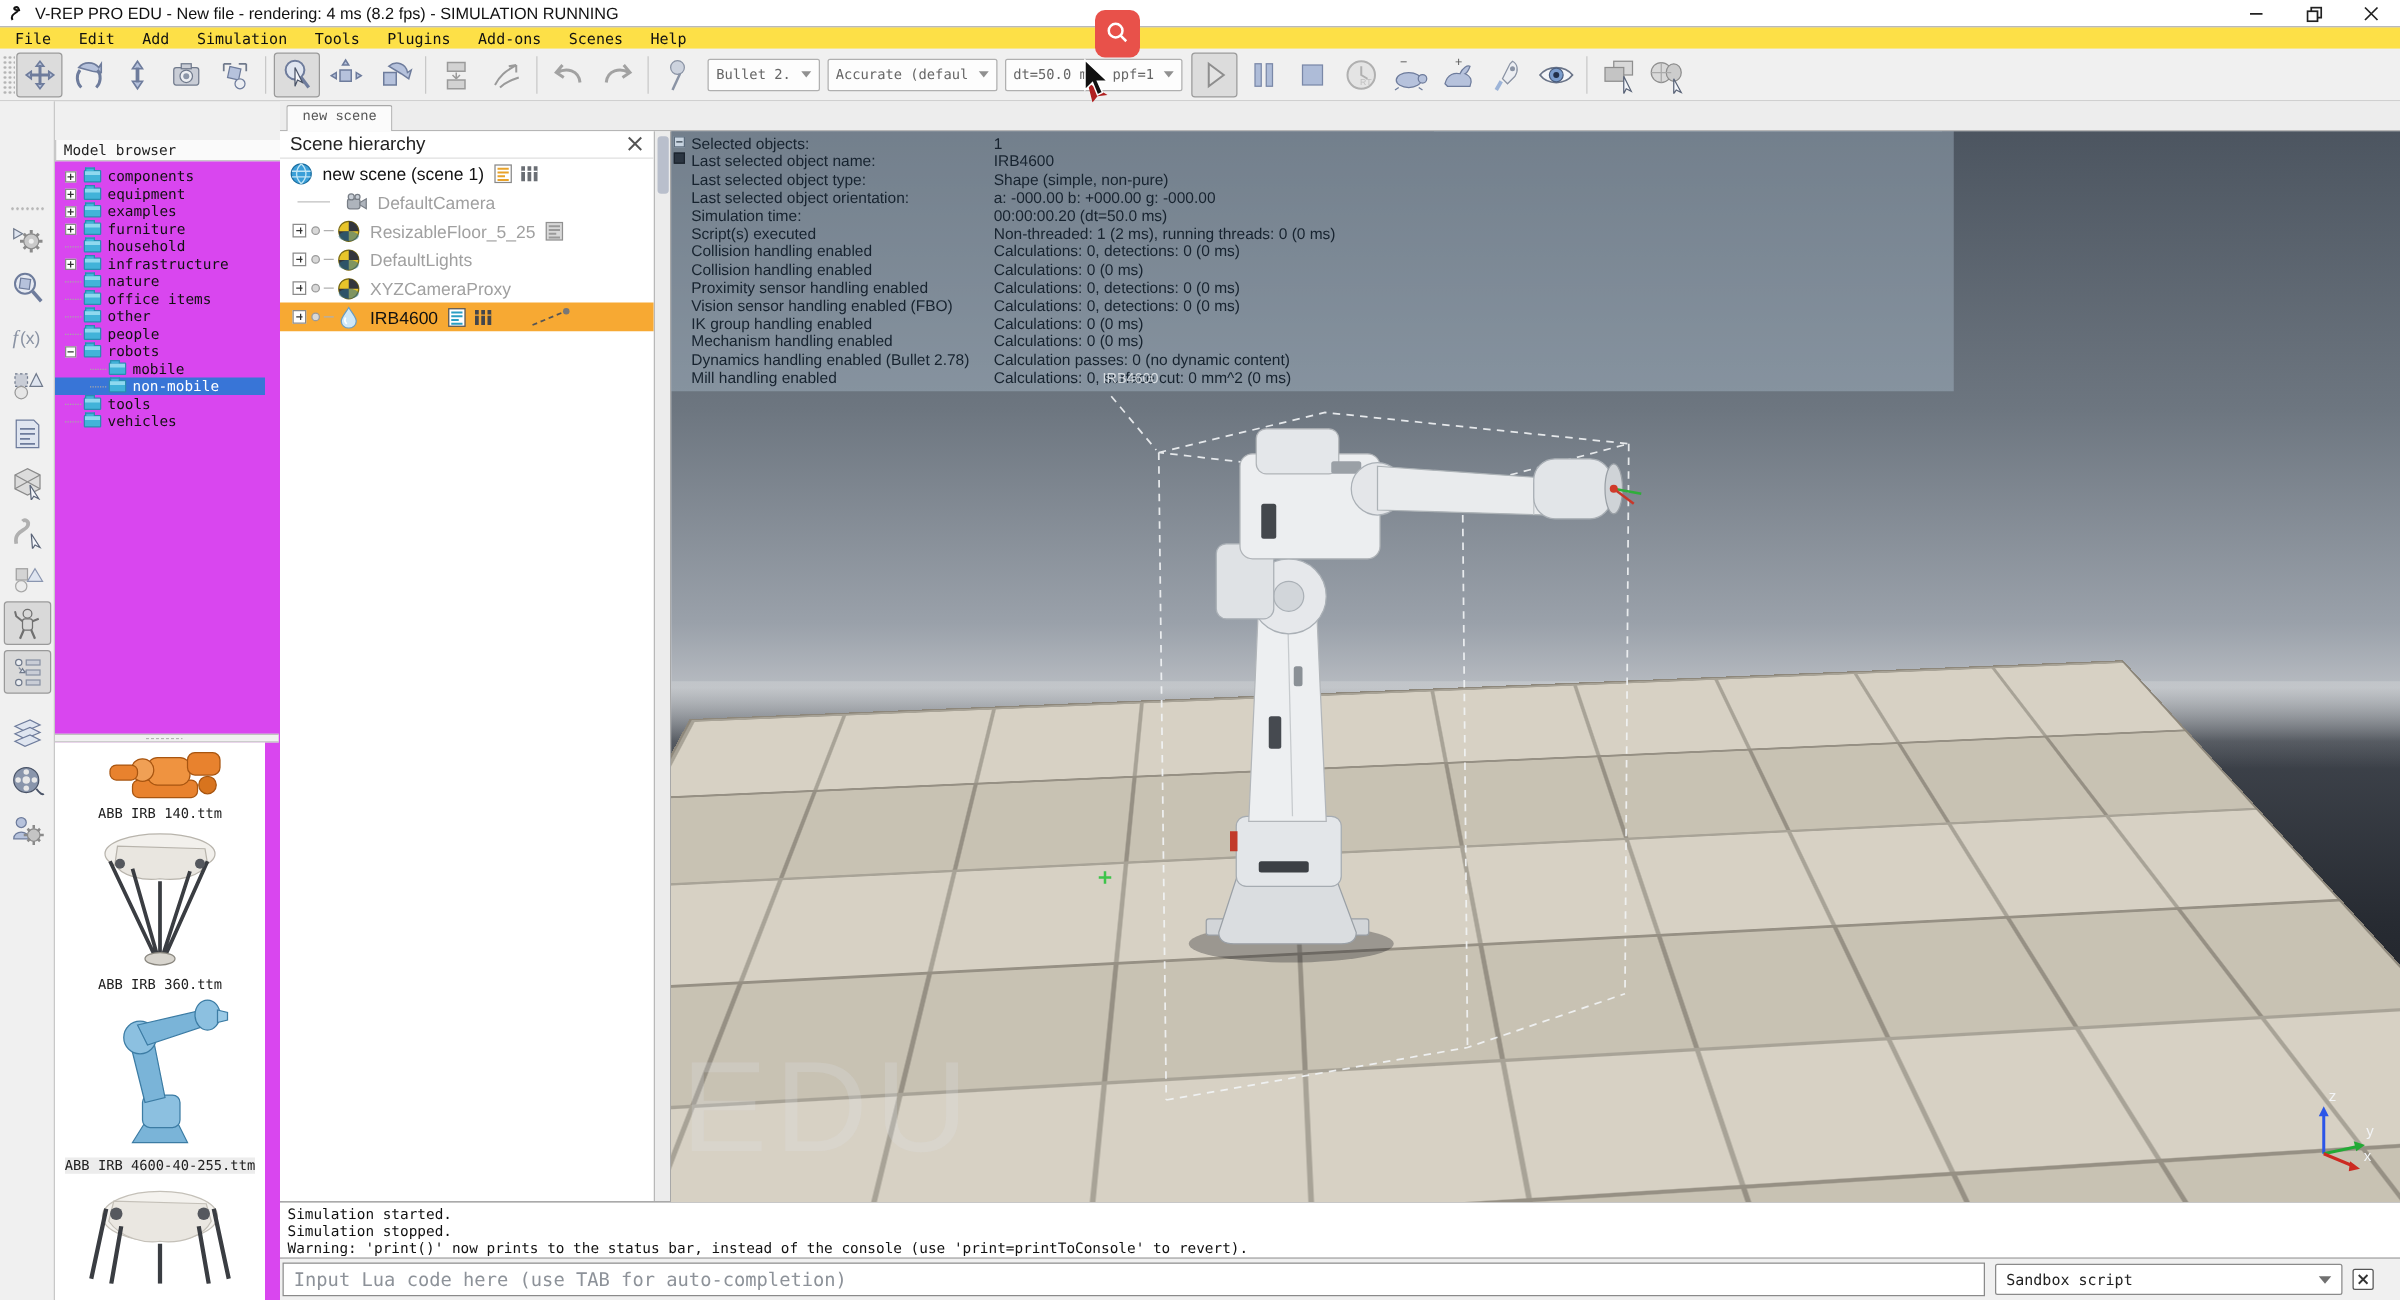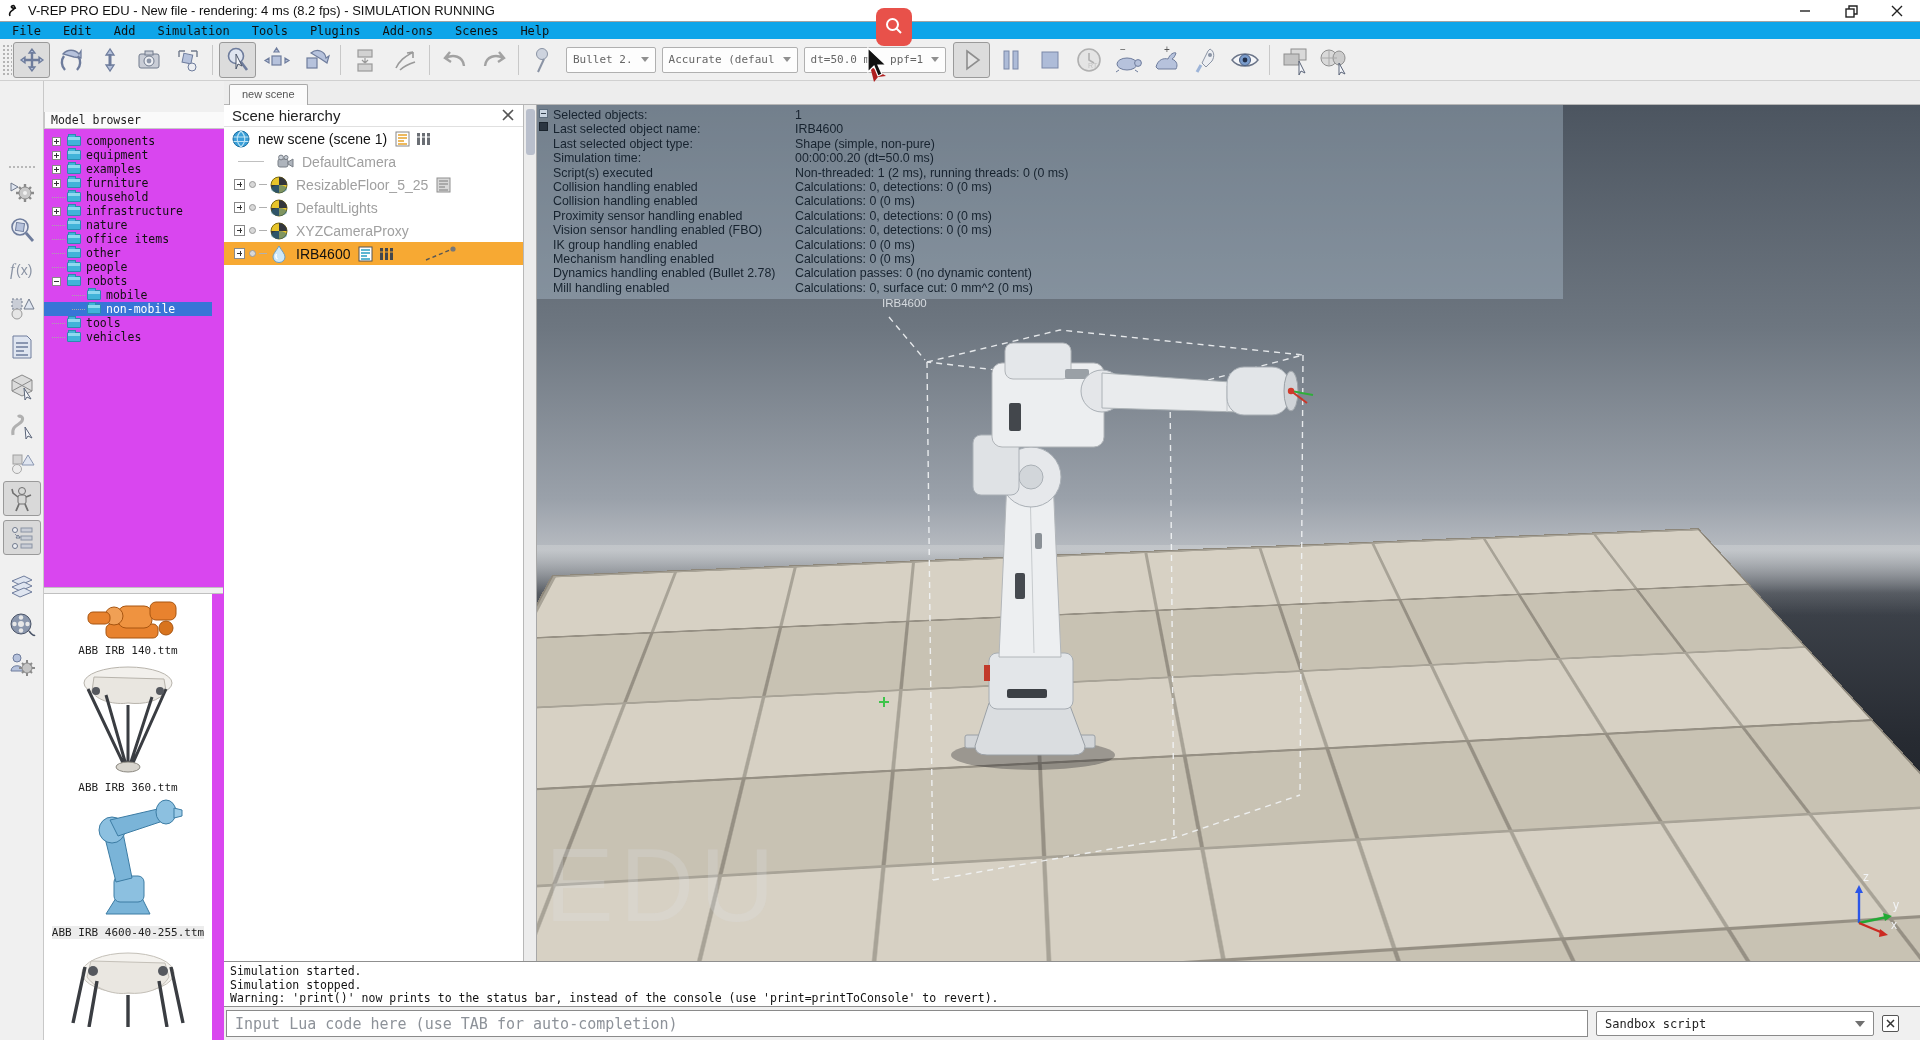"File" .menubar { background: #0ea5e9 -> #fde047 }
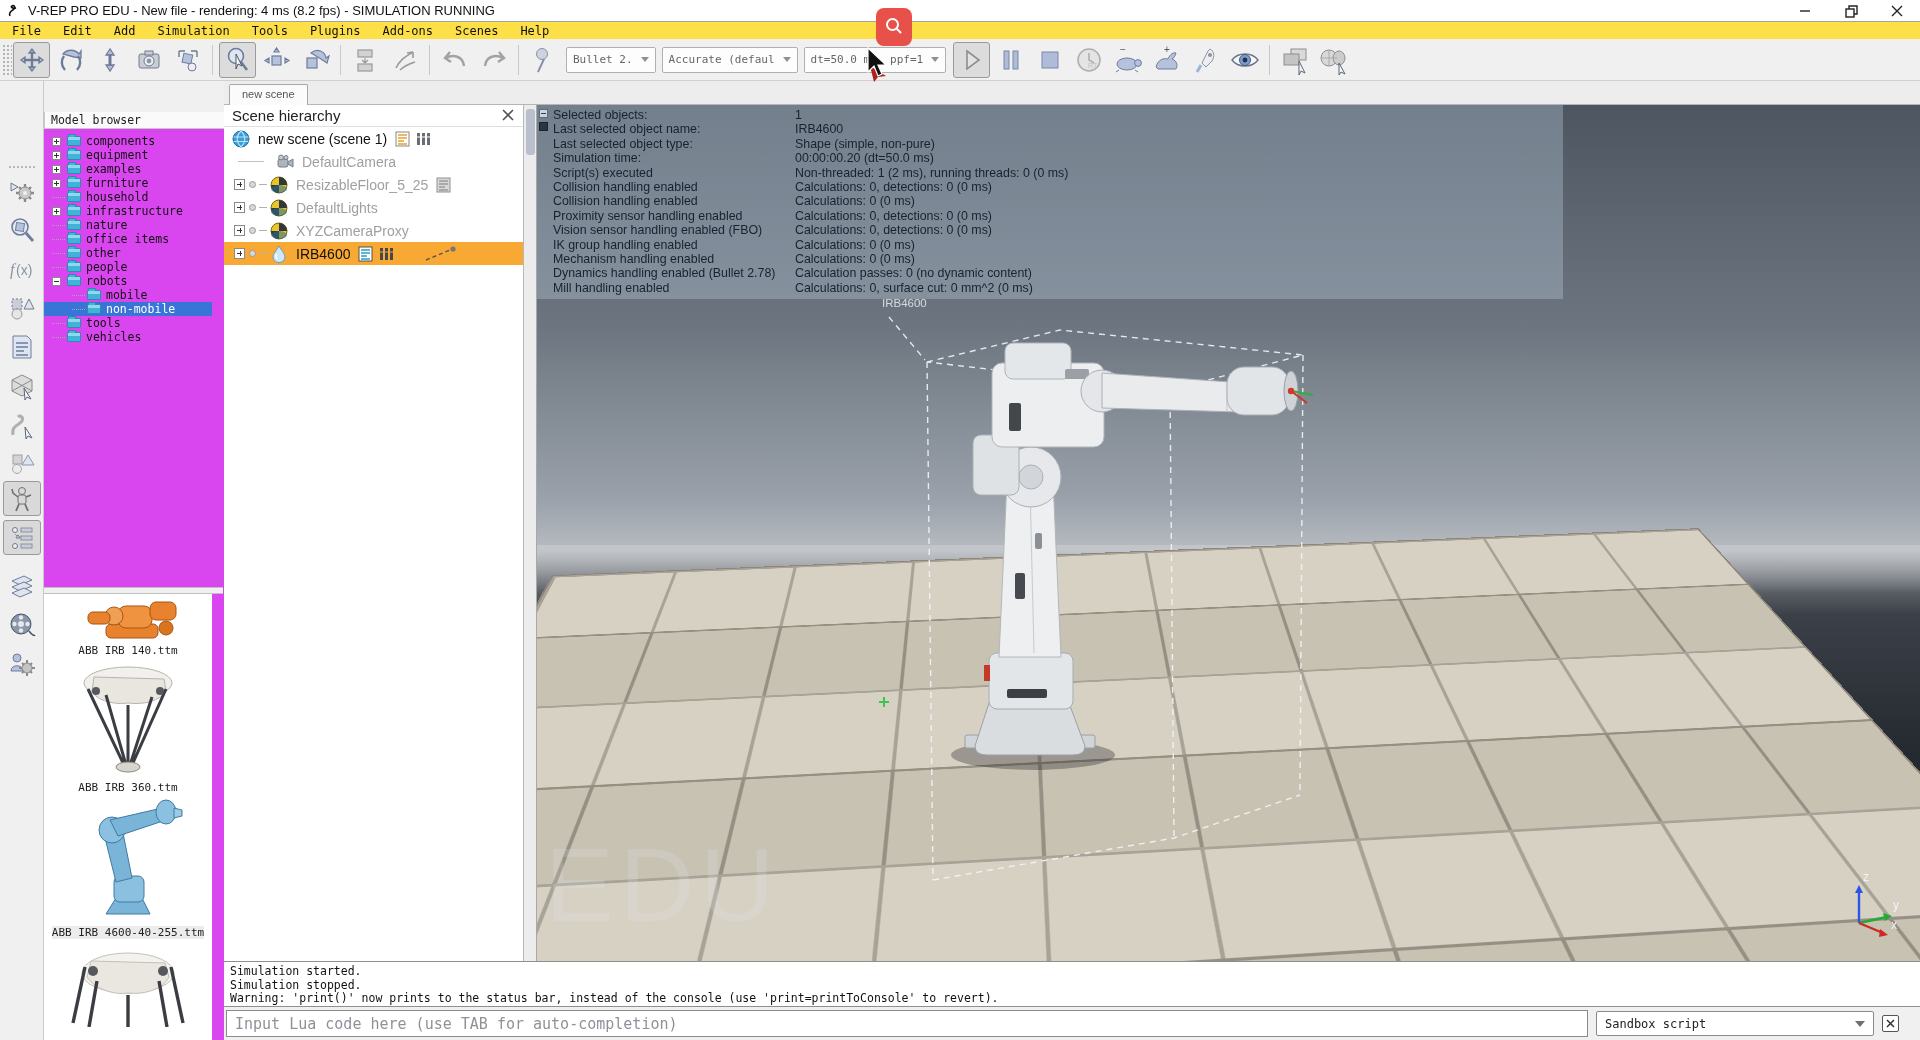"new scene" .scene-tab { font-family: Liberation Sans, sans-serif -> Liberation Mono, monospace }
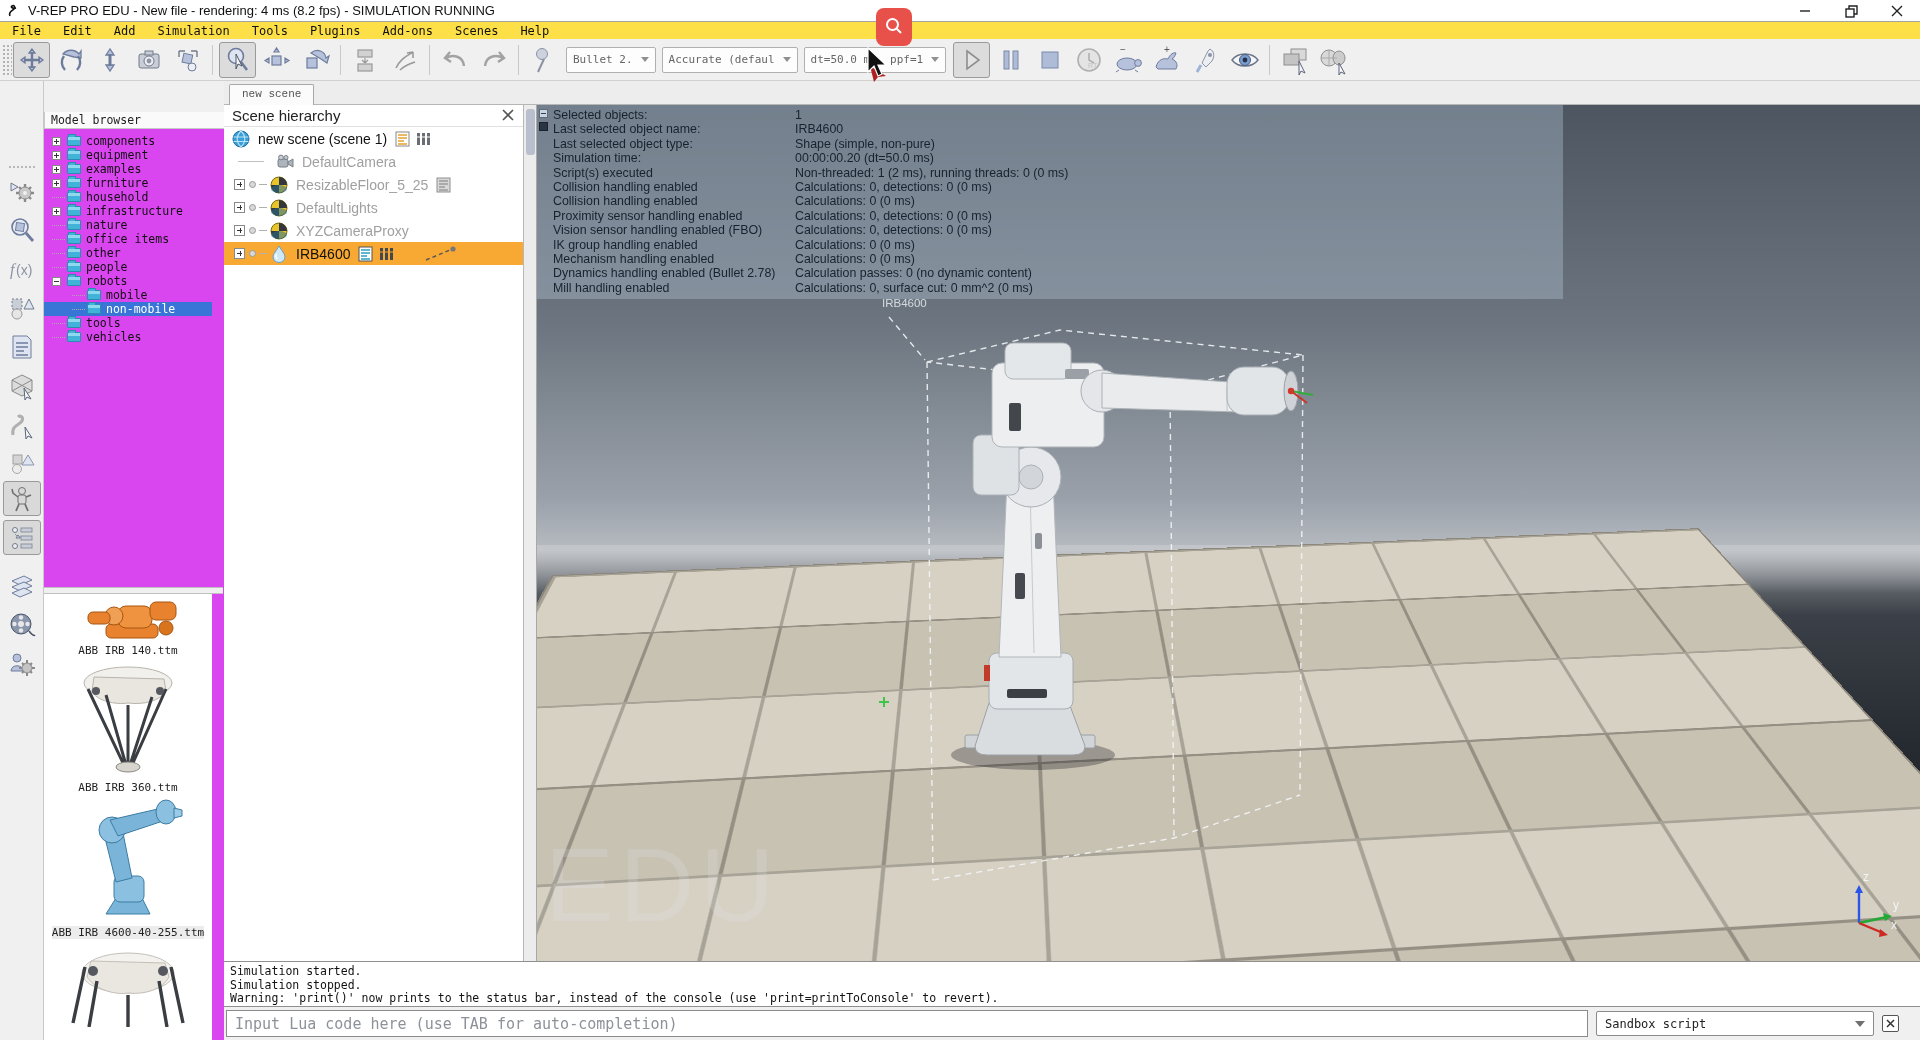"Last selected object orientation:" div.orow { html: none -> <div> <span>Last selected object orientation:</span> <span>a: -000.00 b: +000.00 g: -000.00</span> </div> }
